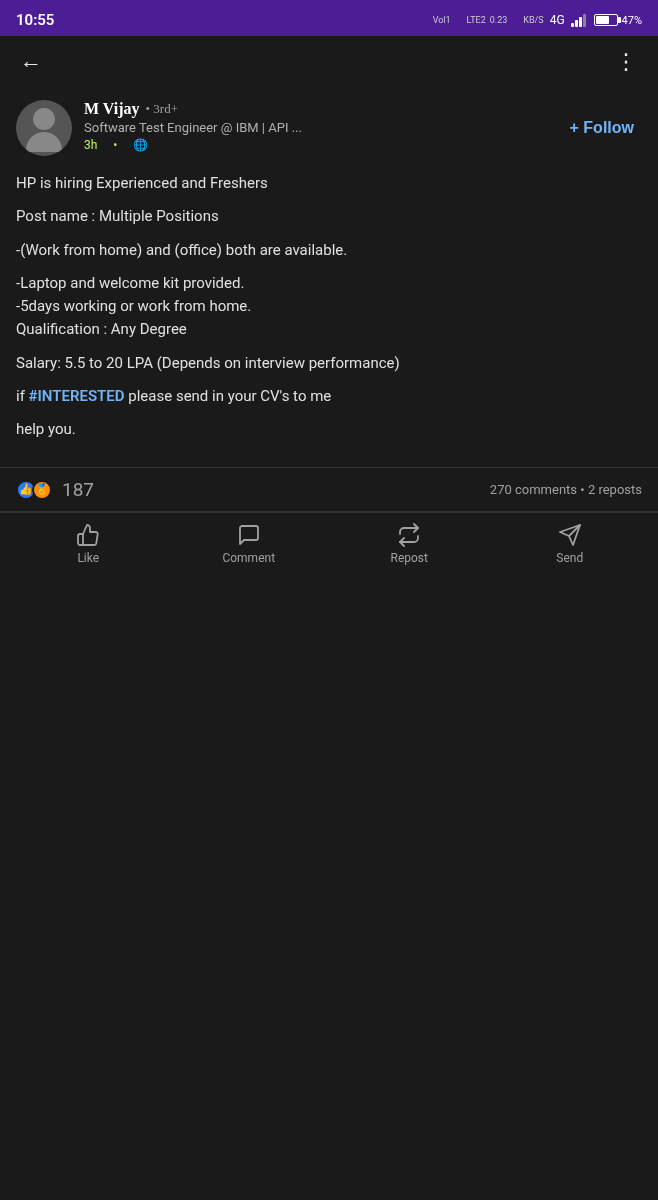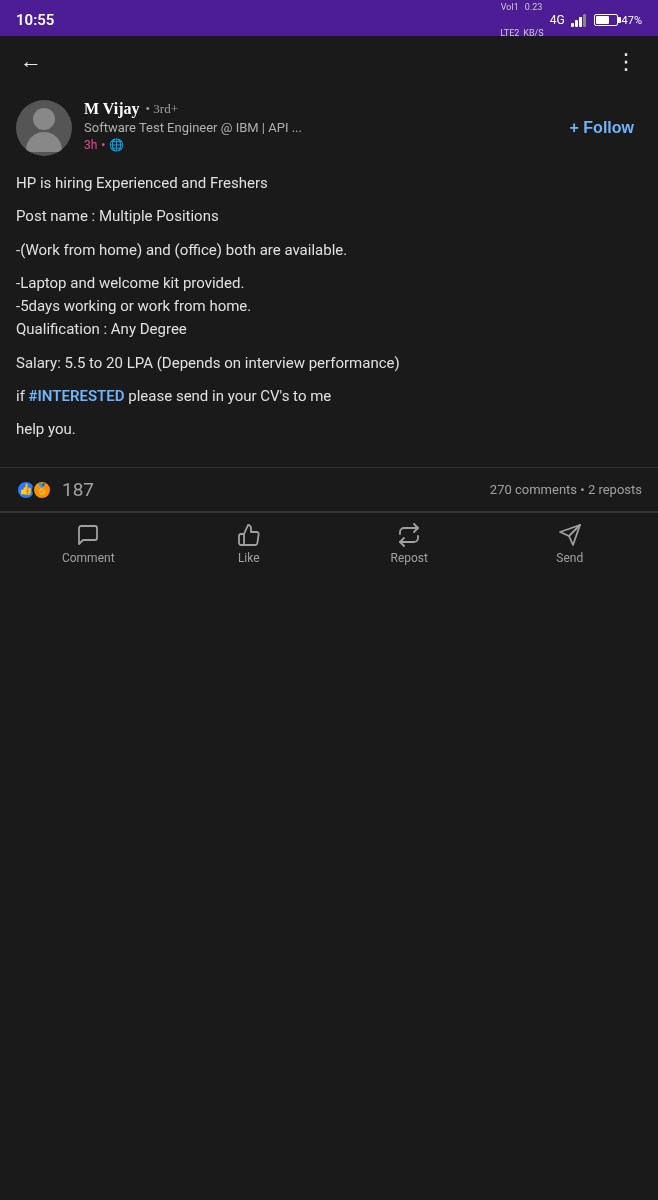"Vol1" .status-signal { flex-direction: column -> none }
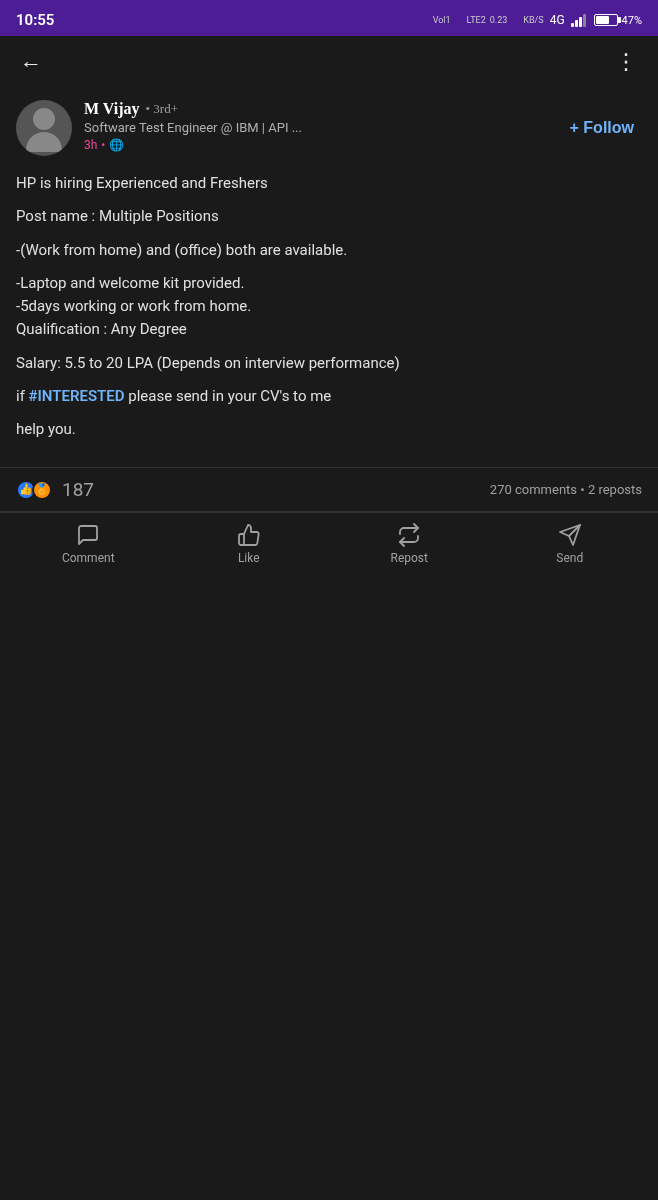"3h" .profile-meta { color: #ec4899 -> #bef264; gap: 4px -> 16px }
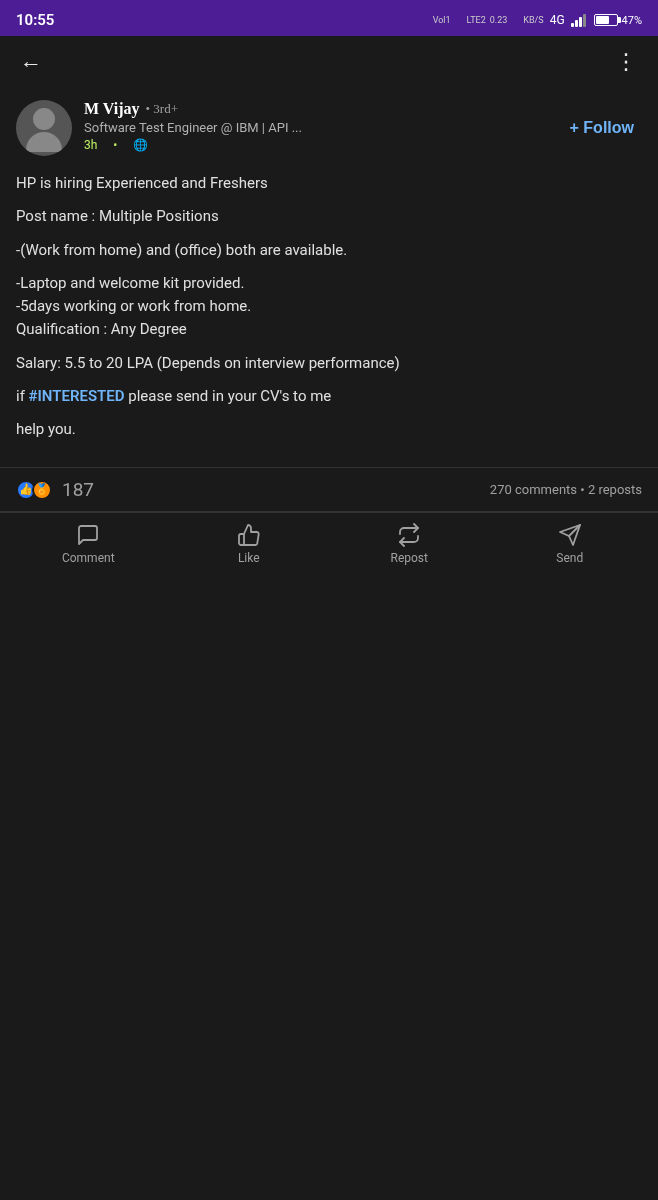"Comment" div.action-item { order: before "Like" -> after "Like" }
